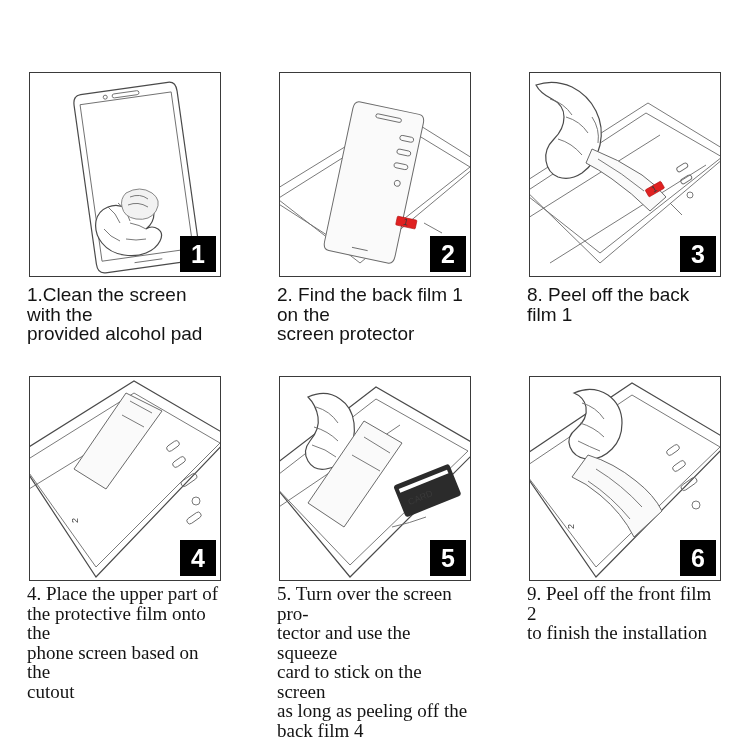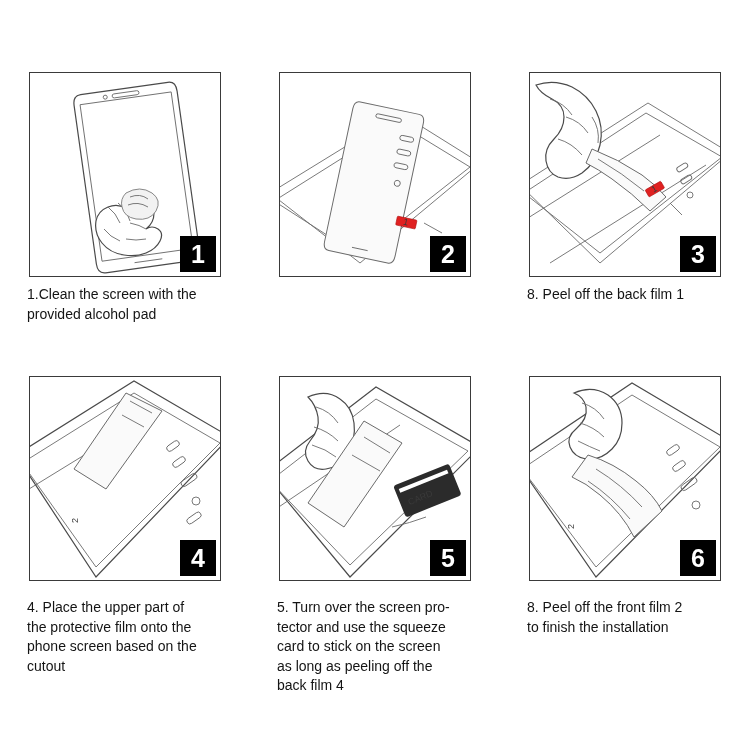"1.Clean the screen with the" .caption { font-size: 14px -> 19px }
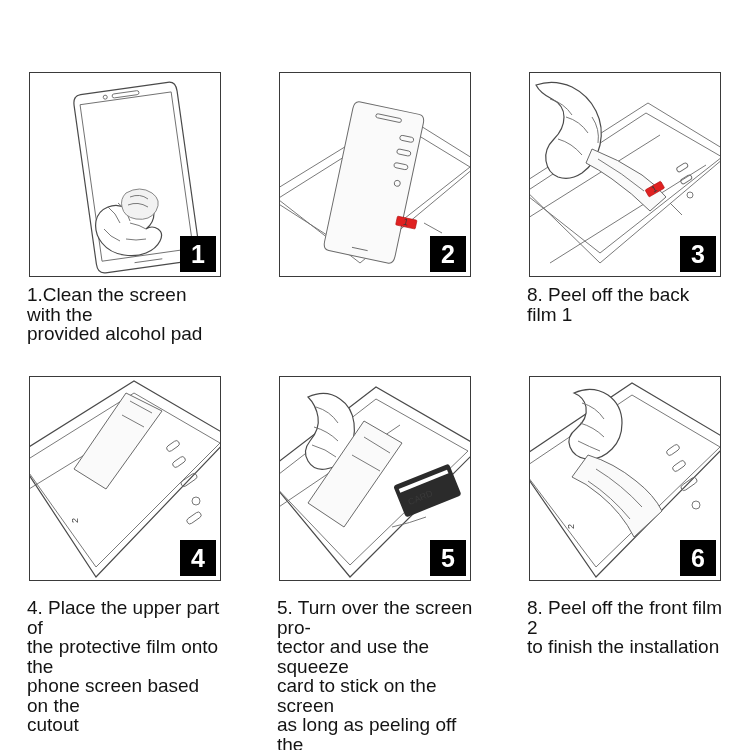"2. Find the back film" div.caption { html: none -> <div>2. Find the back film 1 on the screen protector</div> }
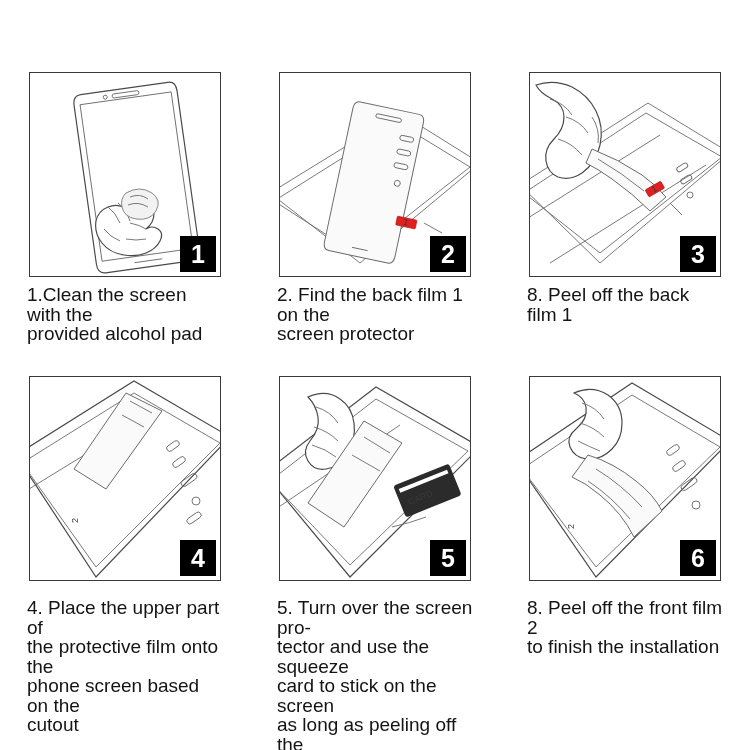"4. Place the upper part" .cell.row2 .caption { font-family: none -> Liberation Serif, serif; top: 288px -> 274px }
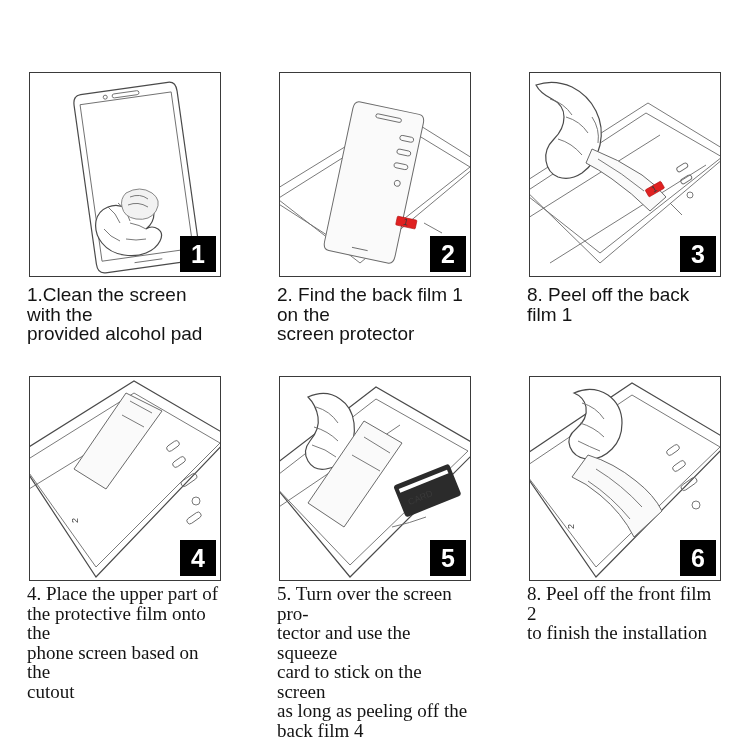"8. Peel off the front" div.caption { text: 8 -> 9 }
